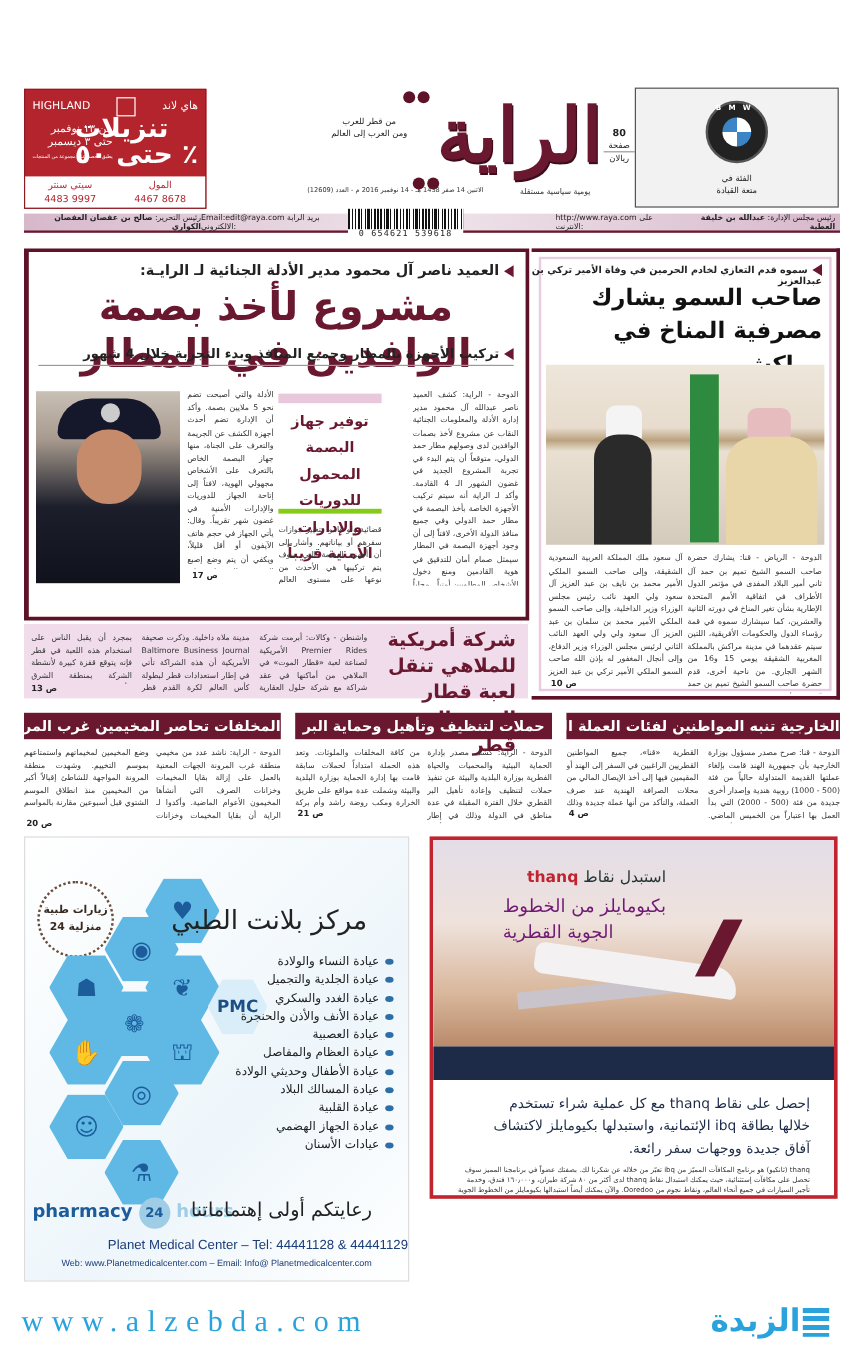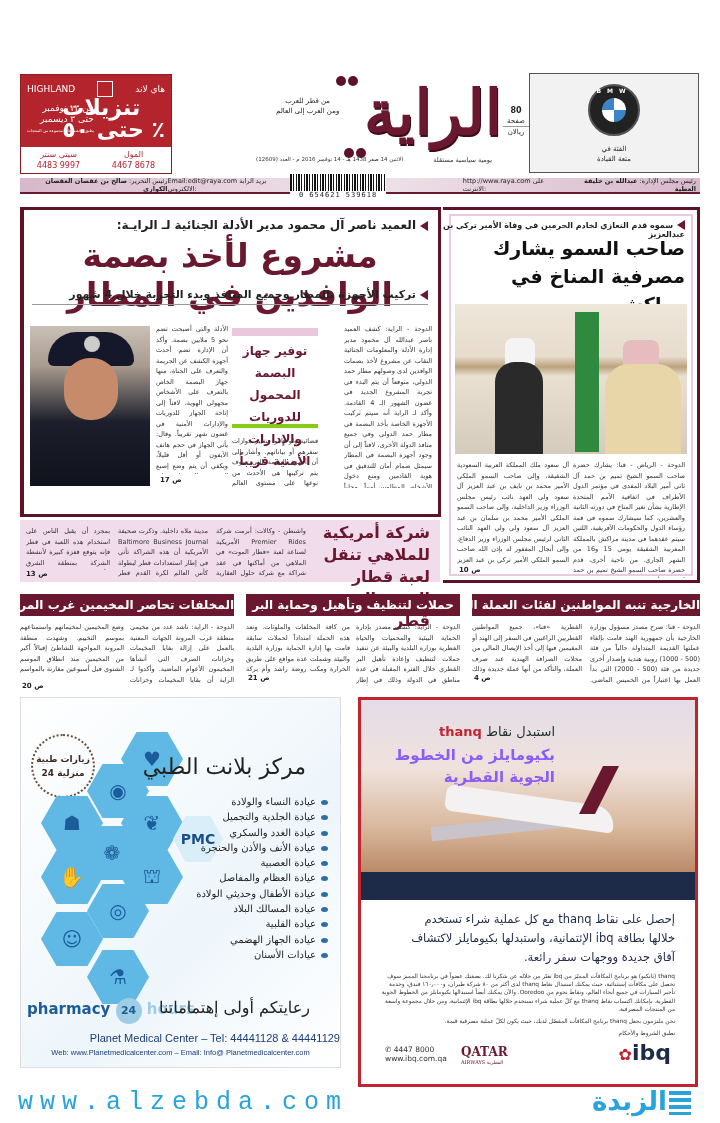"استبدل نقاط thanq" #ad-ibq { height: 390px -> 302px }
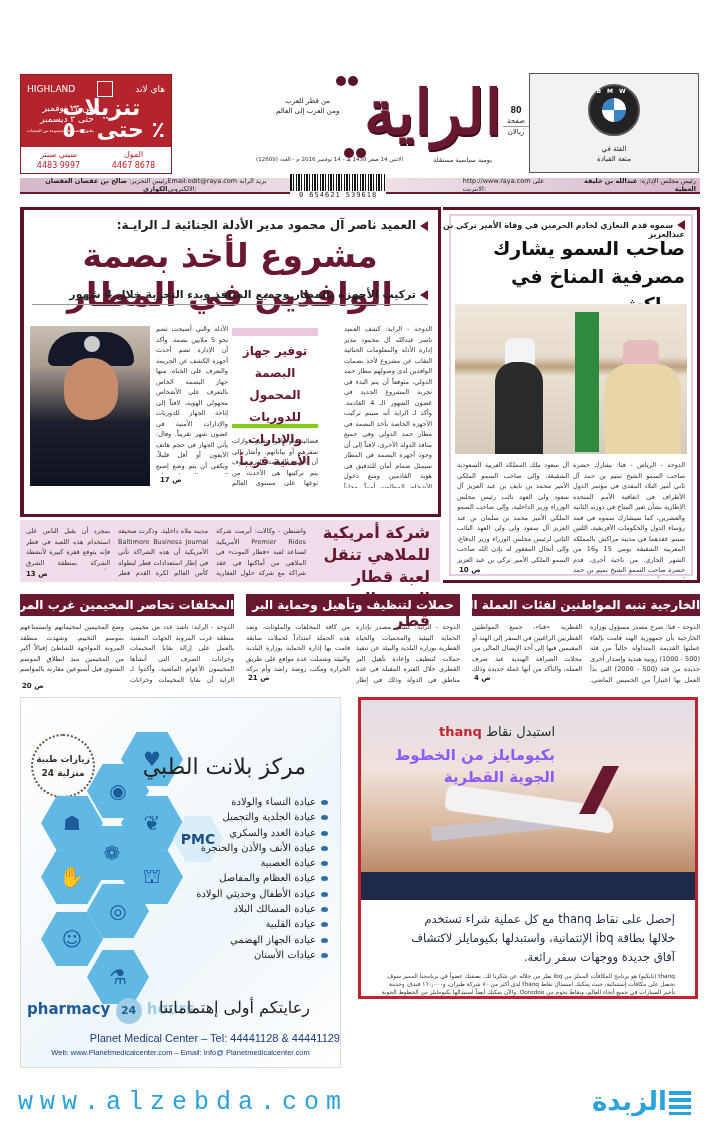"بكيومايلز من الخطوط" #ad-ibq .h2 { color: #8b5cf6 -> #701a75; font-weight: bold -> normal; text-align: right -> left }
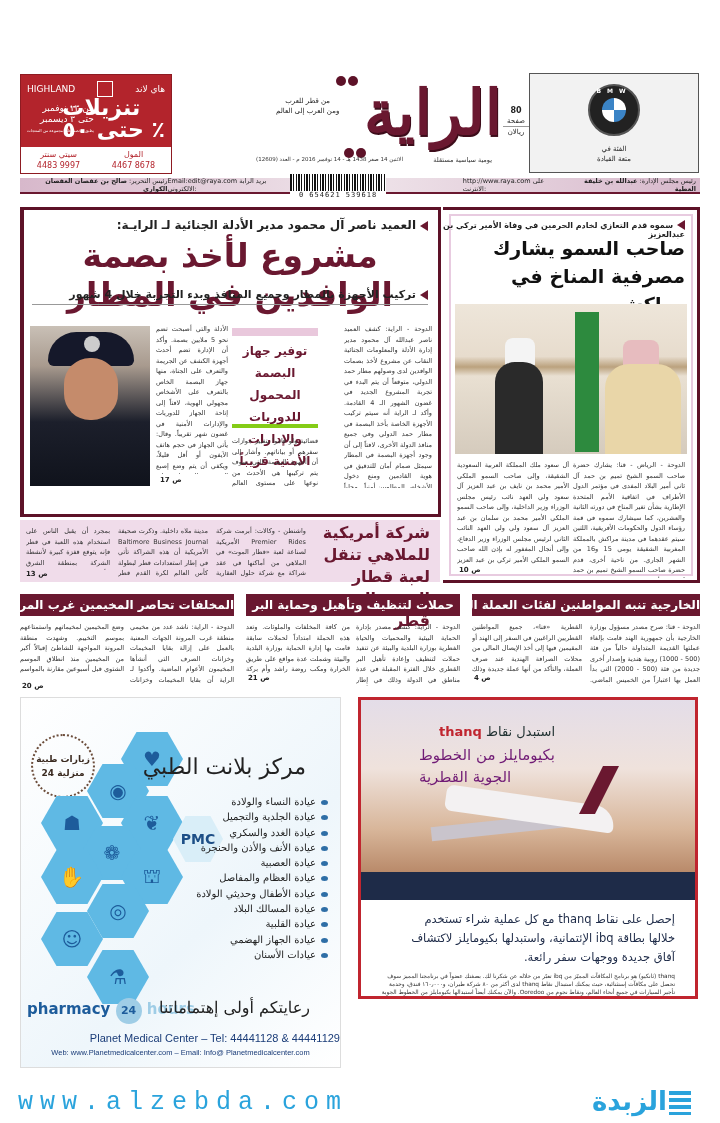"www.alzebda.com" #wm-url { font-family: Liberation Mono, monospace -> Liberation Serif, serif }
